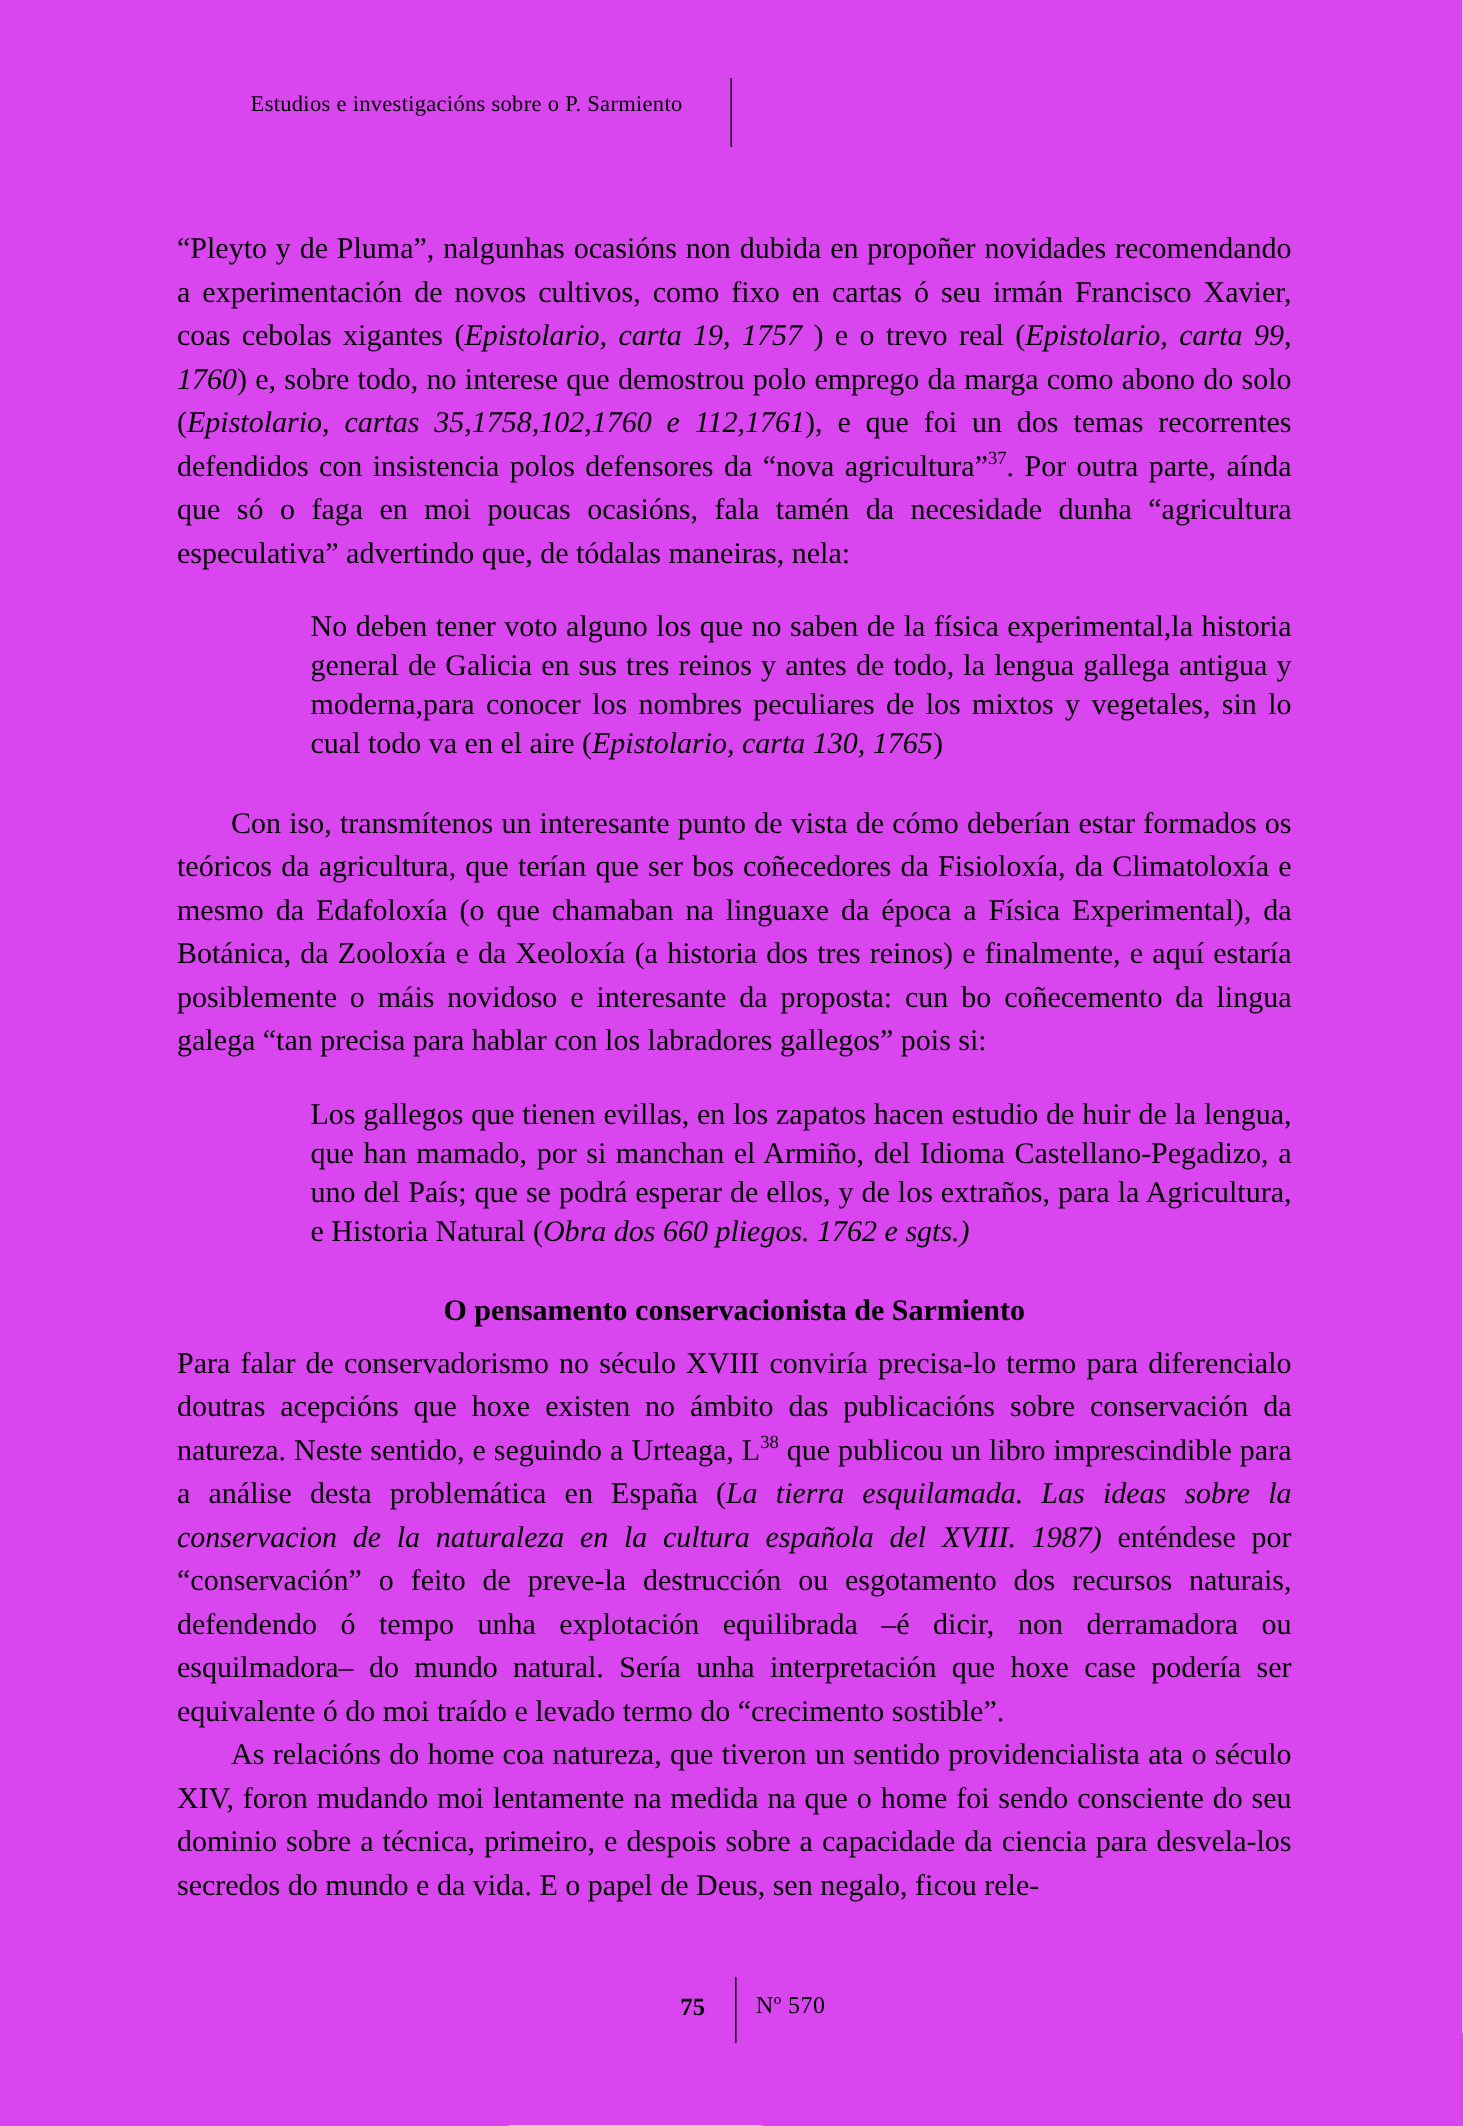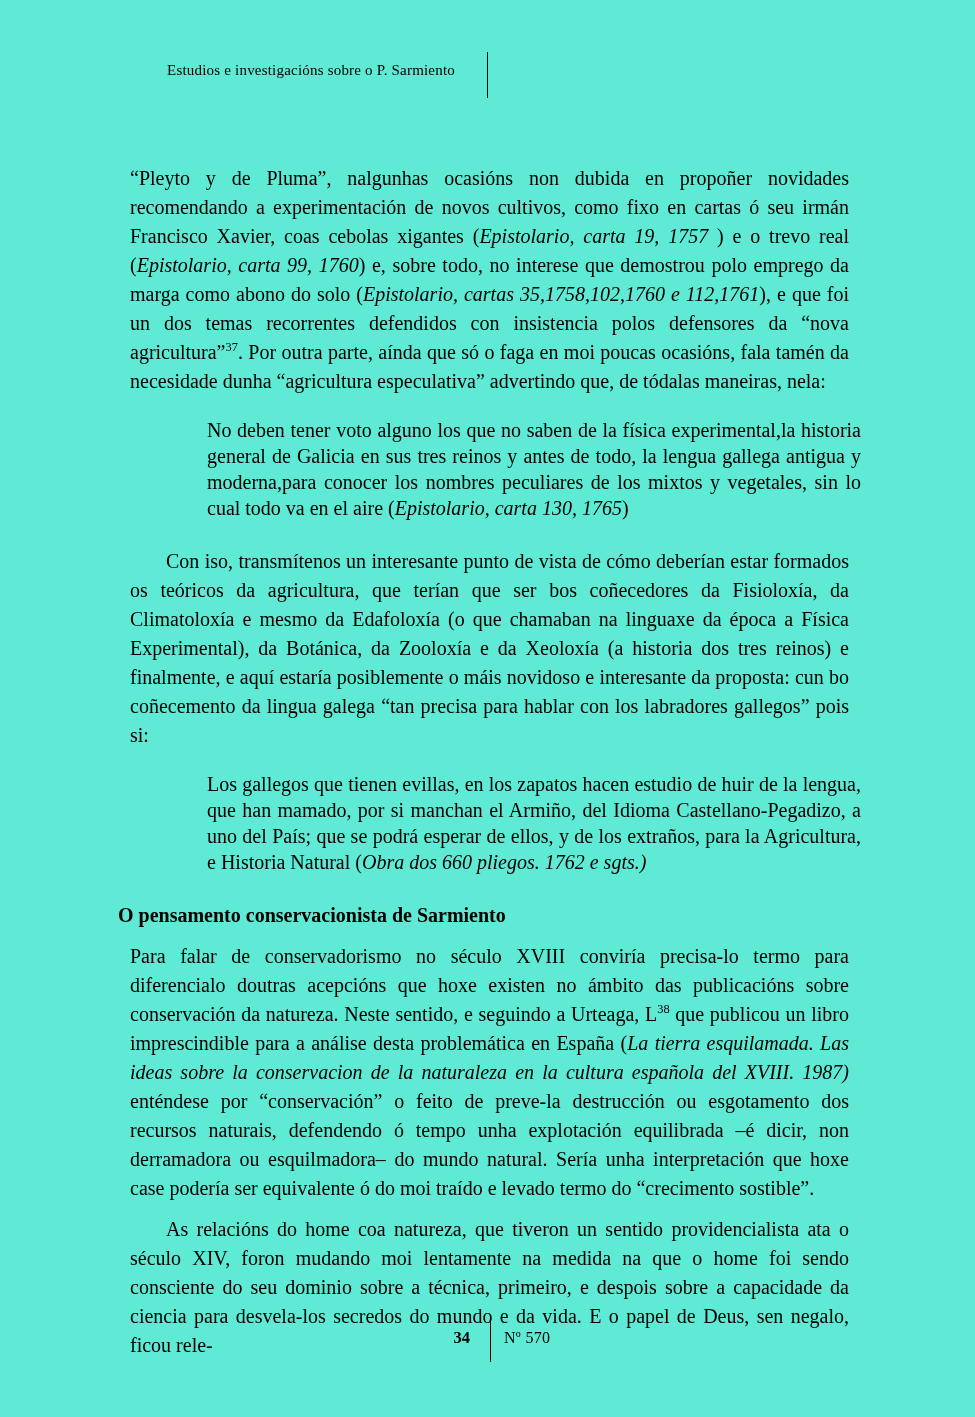"Estudios e investigacións sobre o" .page { background: #5eead4 -> #d946ef }
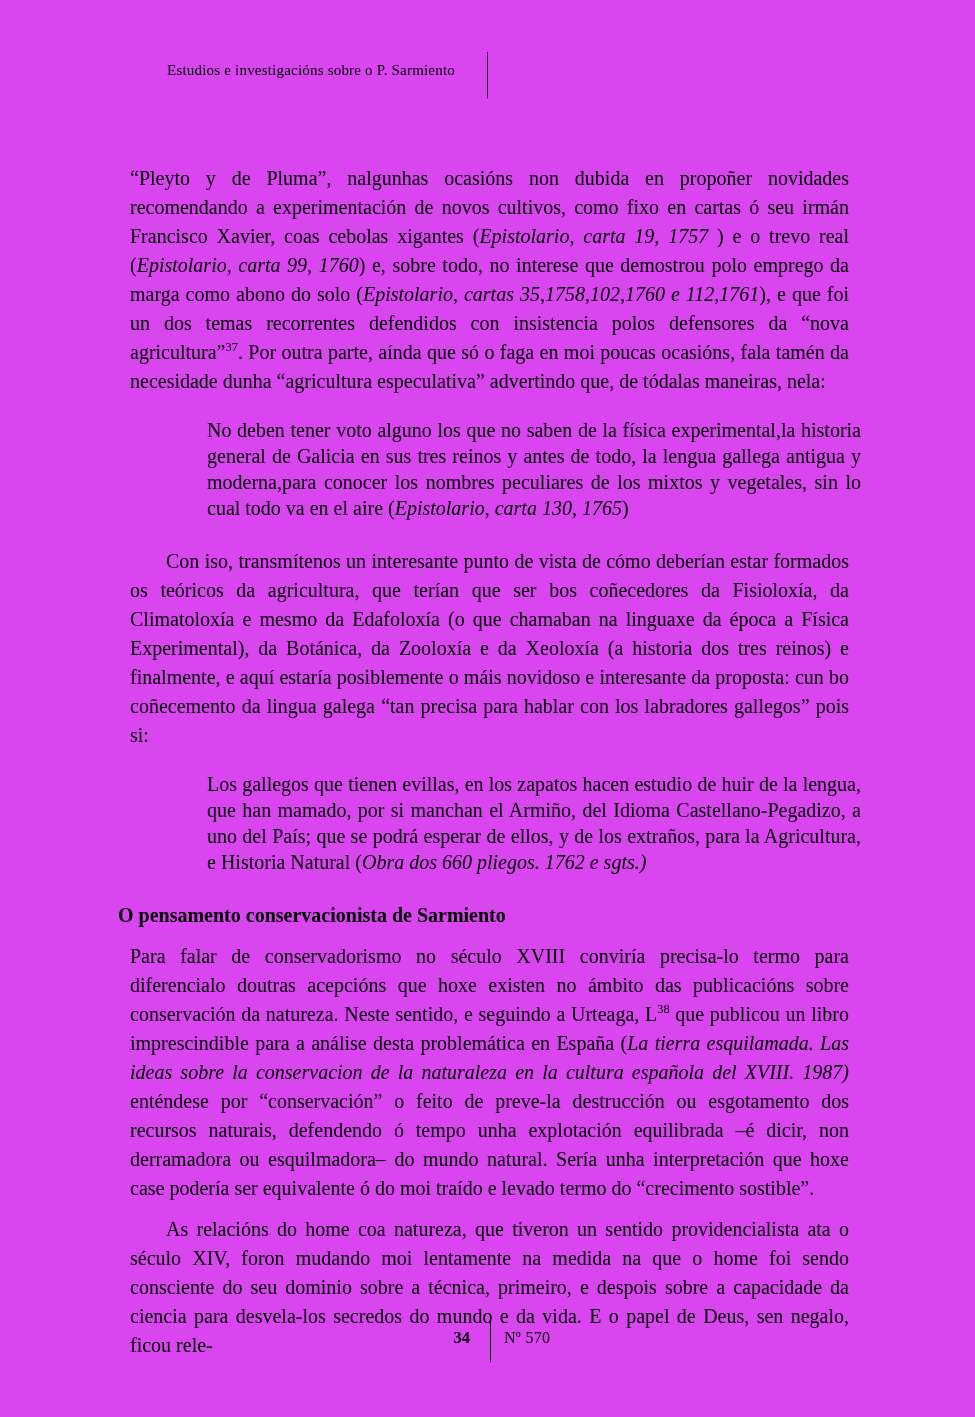"“Pleyto y de Pluma”, nalgunhas" .para { margin: 12px -> 0 }
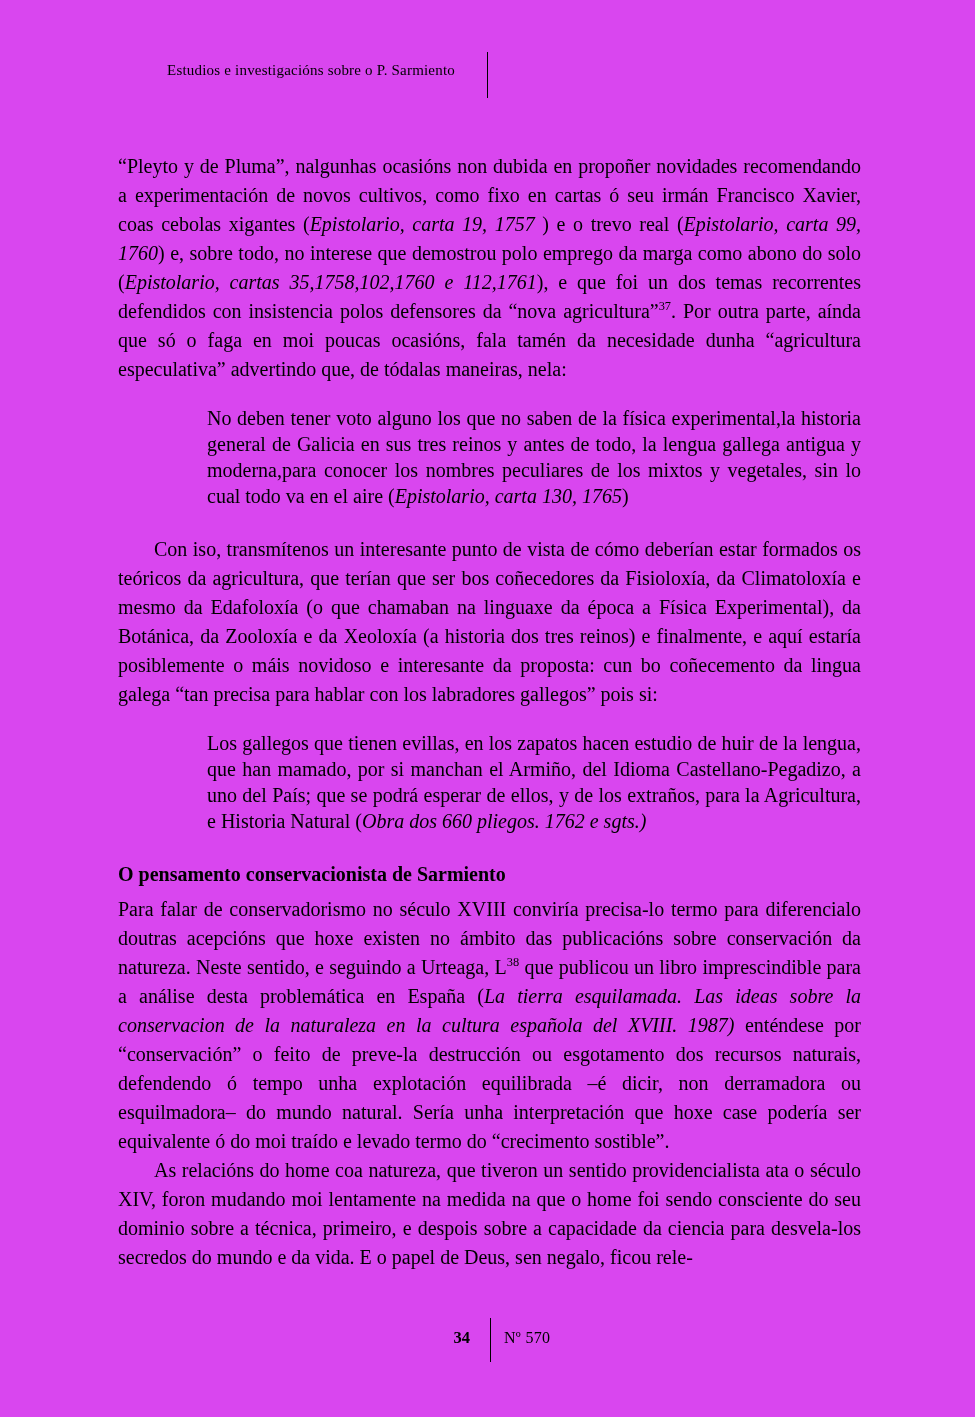"O pensamento conservacionista de" .section-heading { text-align: none -> center }
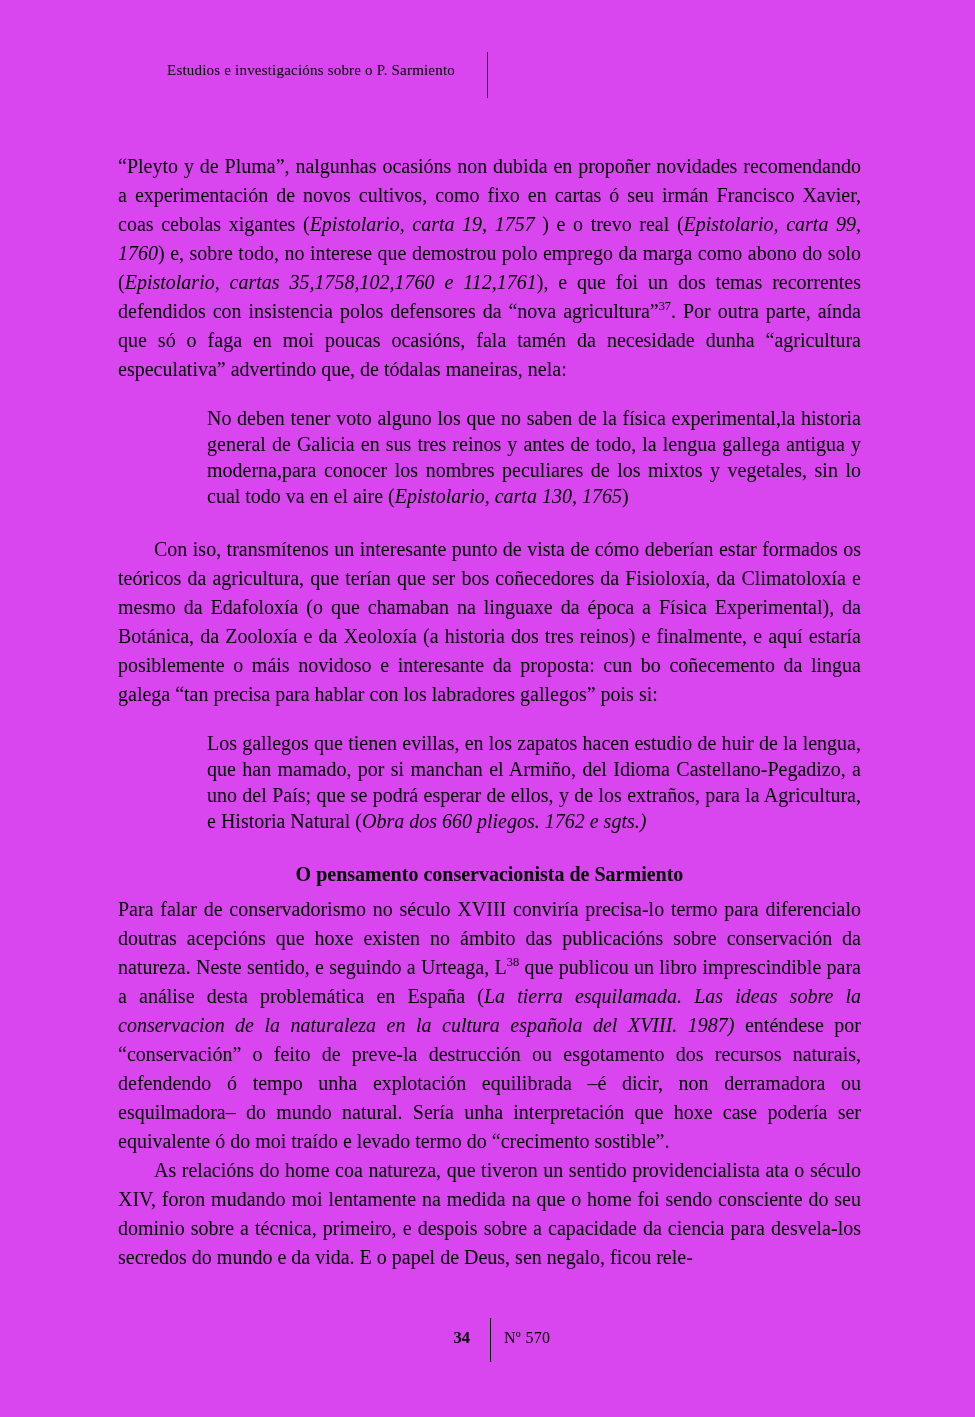"34" div.footer-page-number { text: 34 -> 75 }
